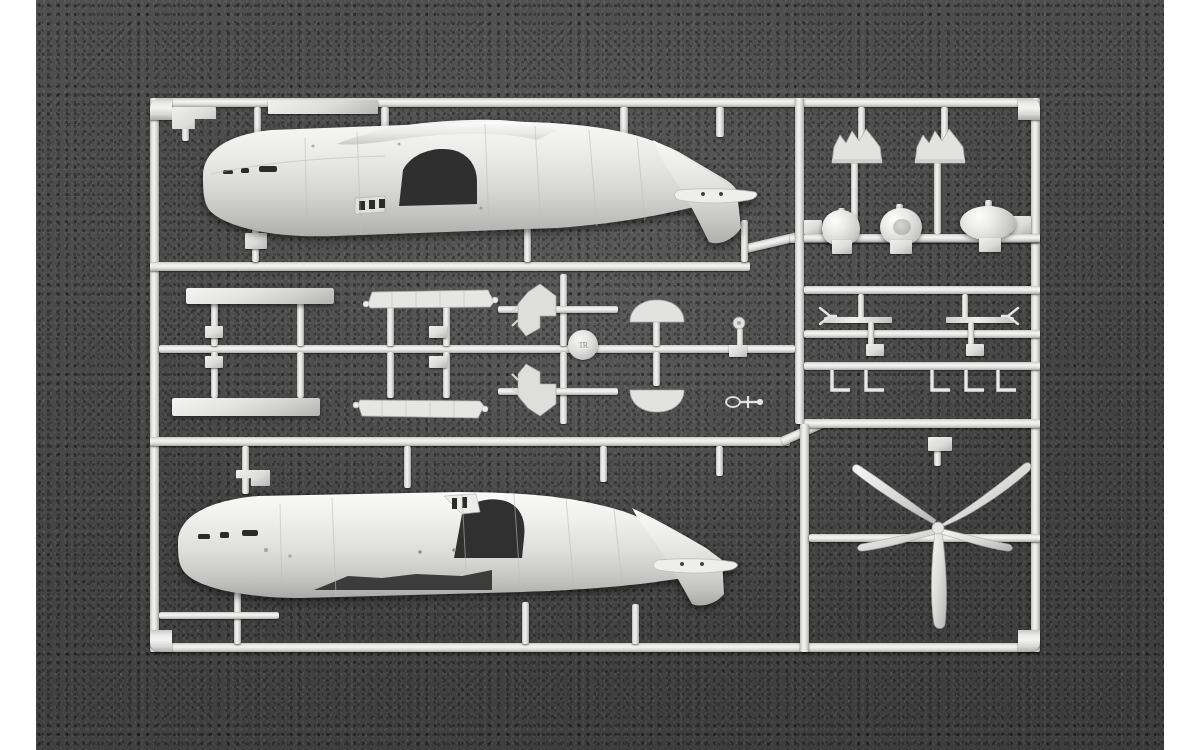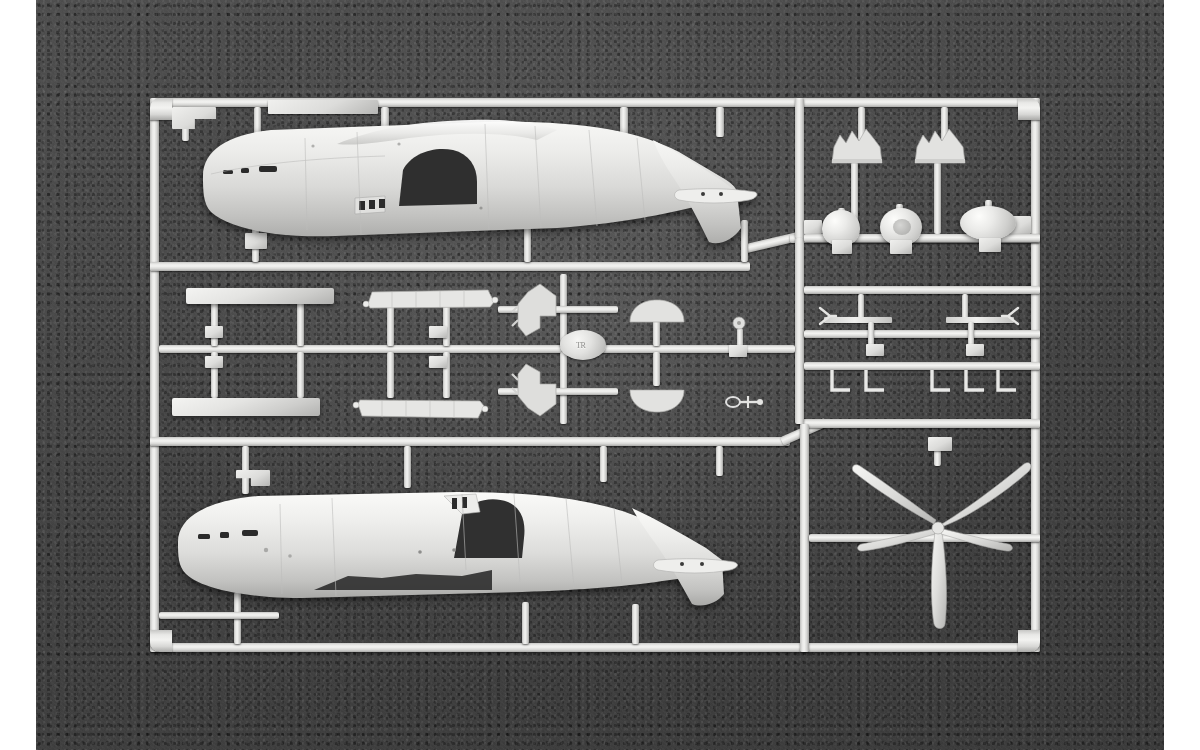"TR" .logo { justify-content: none -> center; padding-left: 16px -> none }
